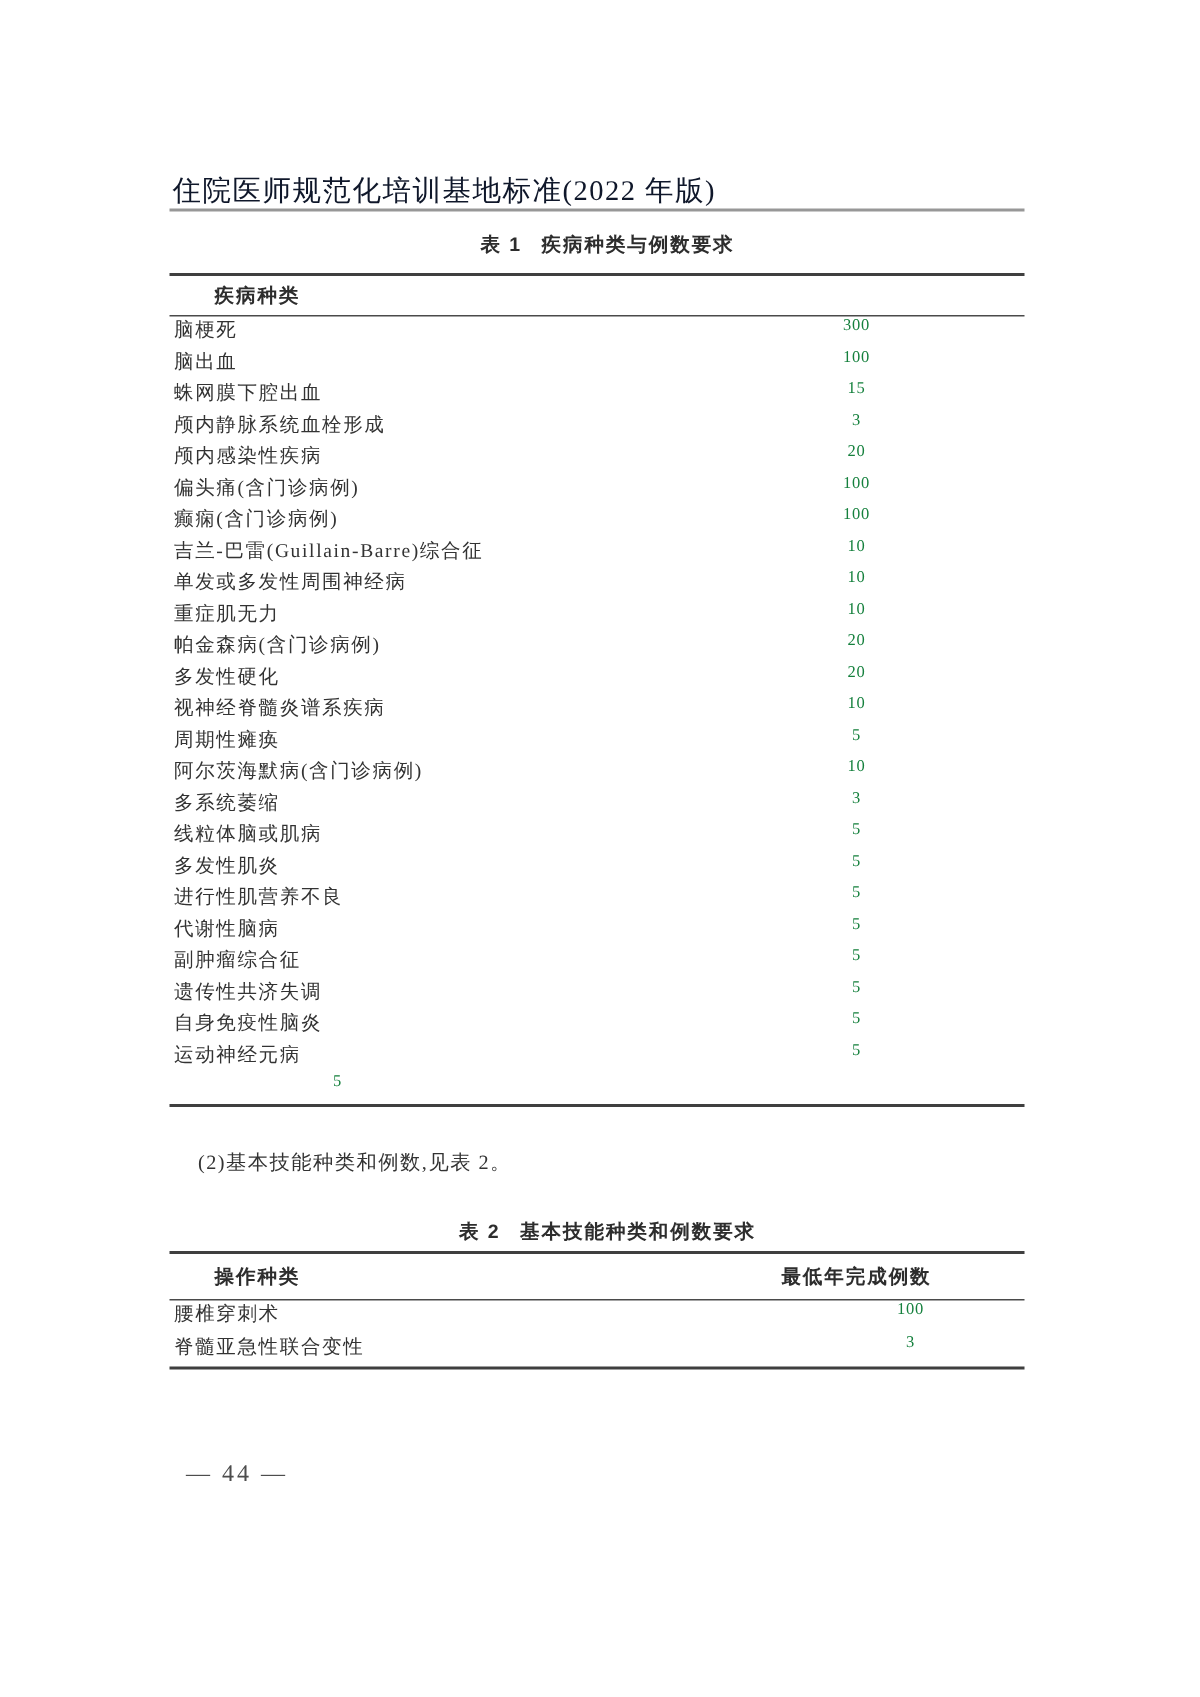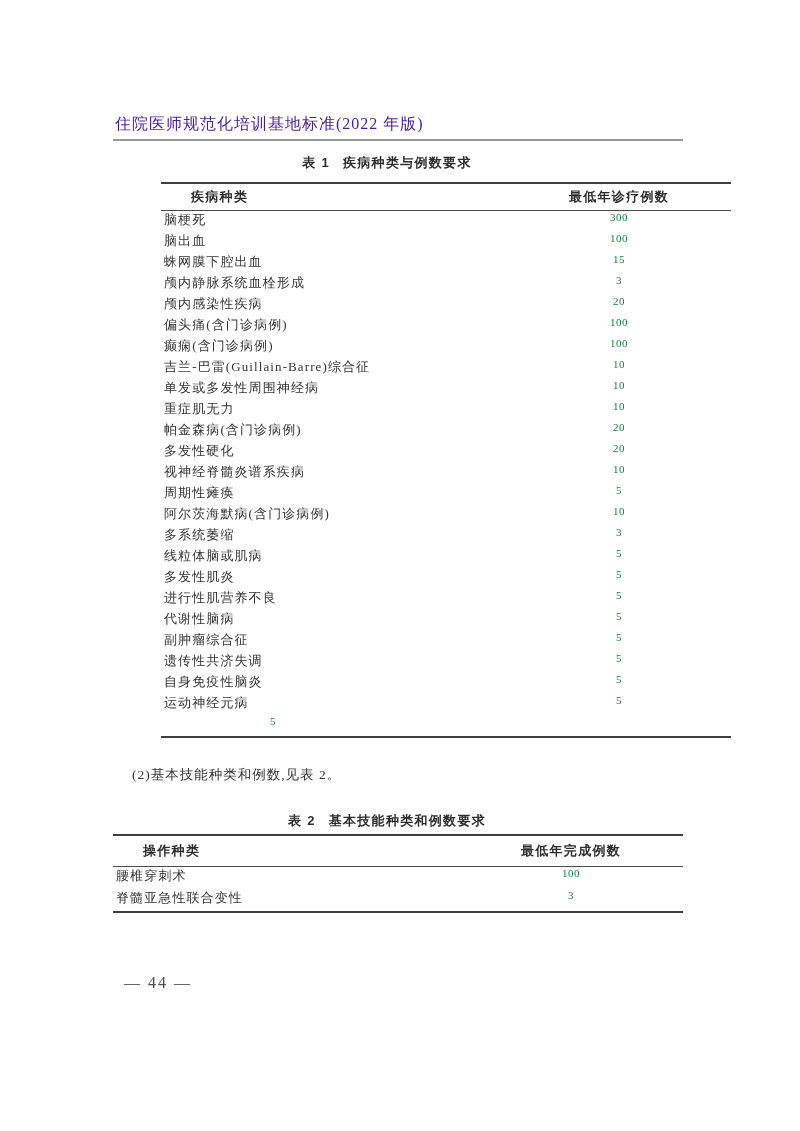"住院医师规范化培训基地标准(2022 年版)" .doc-header { color: #4c1d95 -> #0f172a; font-size: 16px -> 19px }
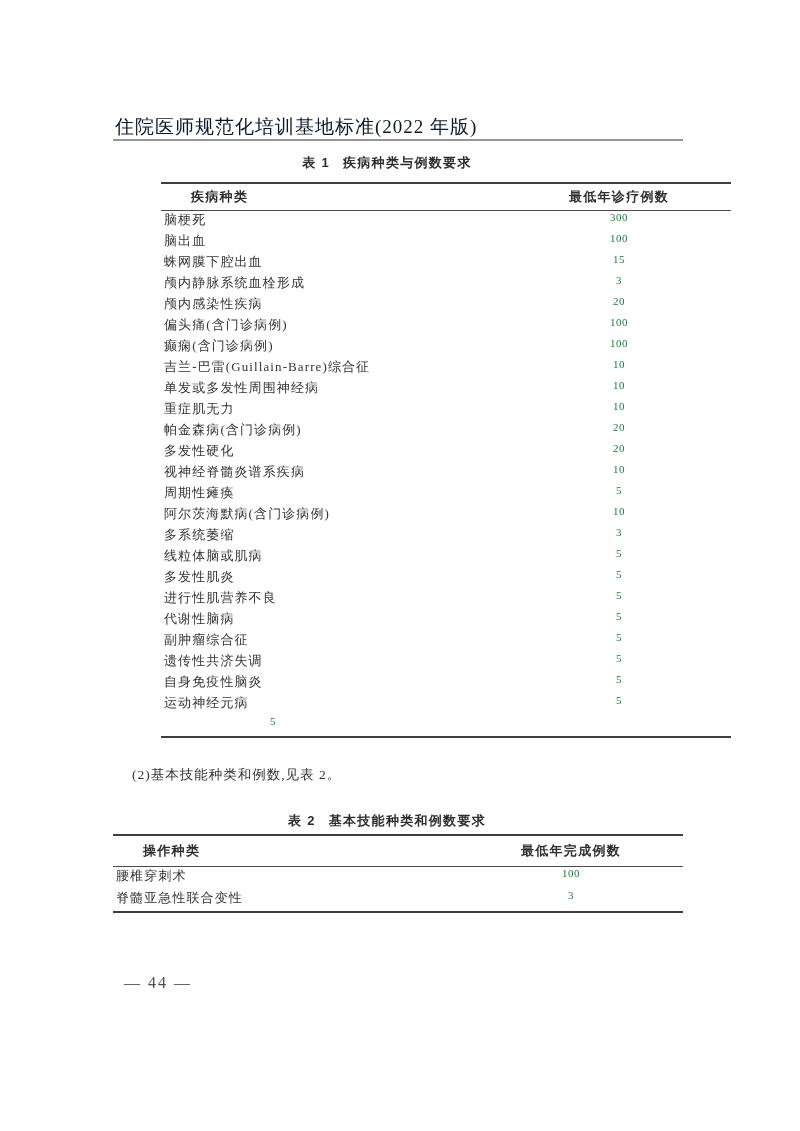"表 1 疾病种类与例数要求" .caption { left: 102px -> 120px }
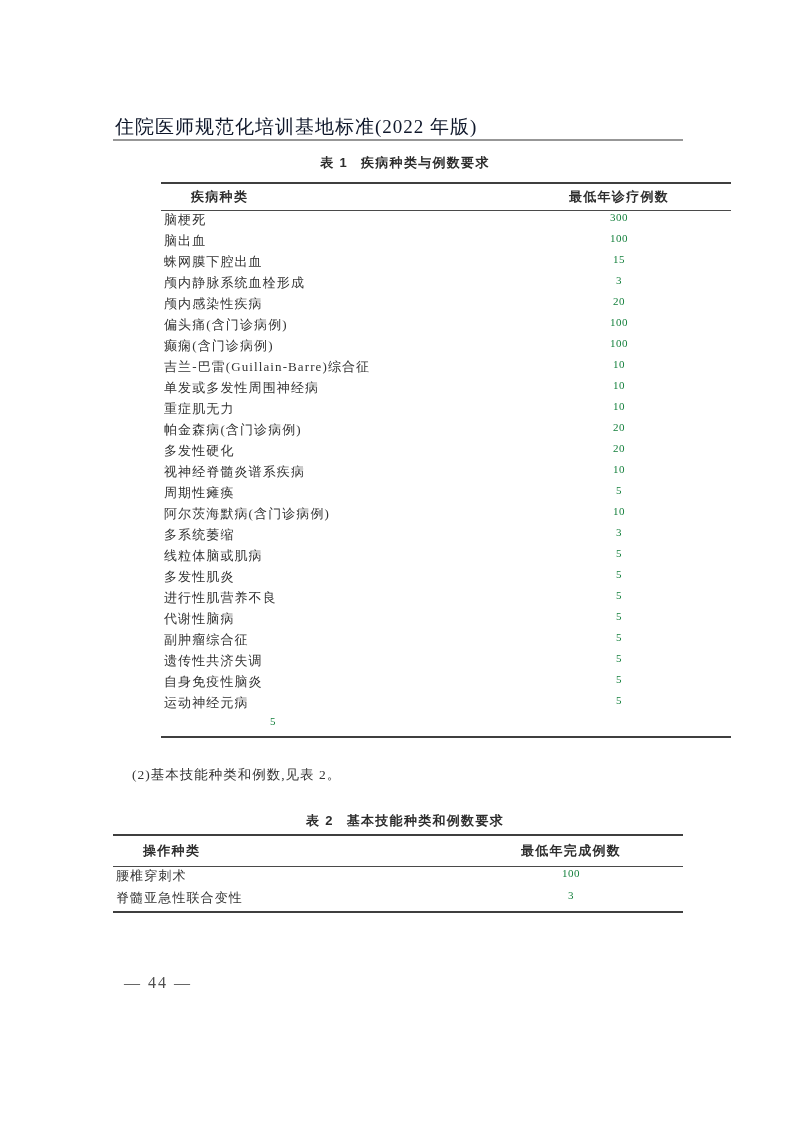"疾病种类" #table1 { margin-left: 48px -> none }
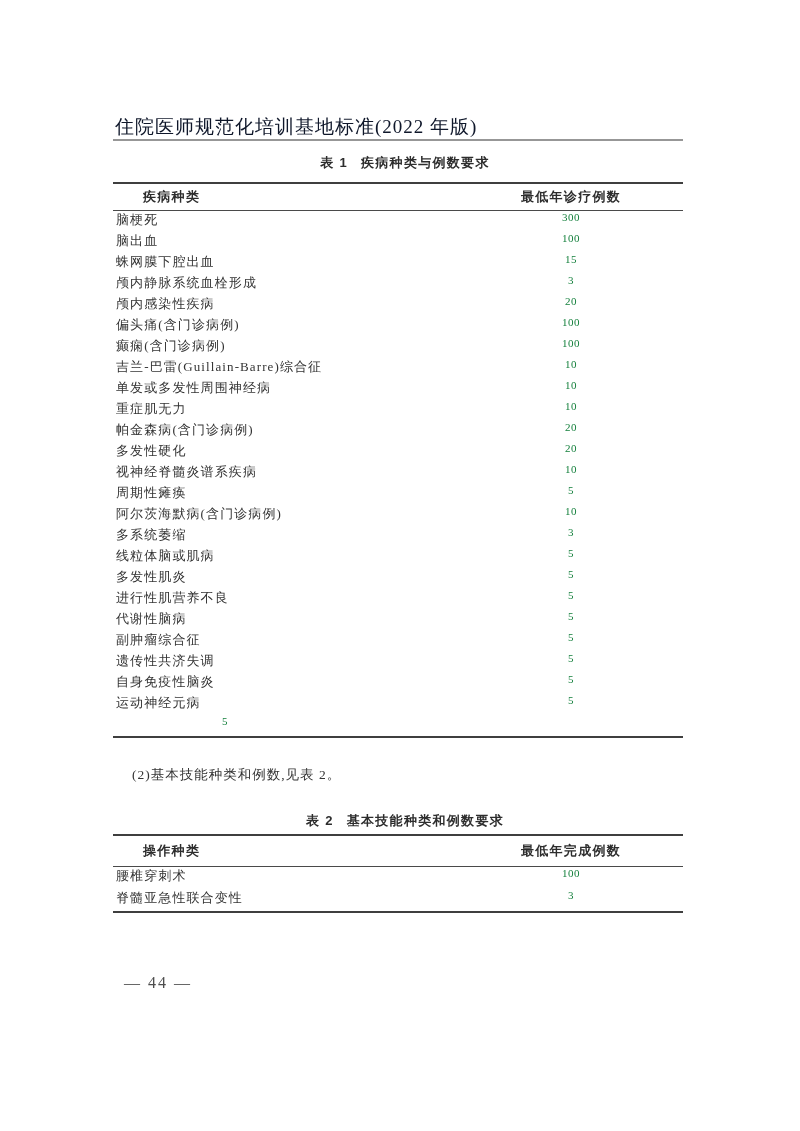"最低年诊疗例数" div.c2 { html: <div>最低年诊疗例数</div> -> none }
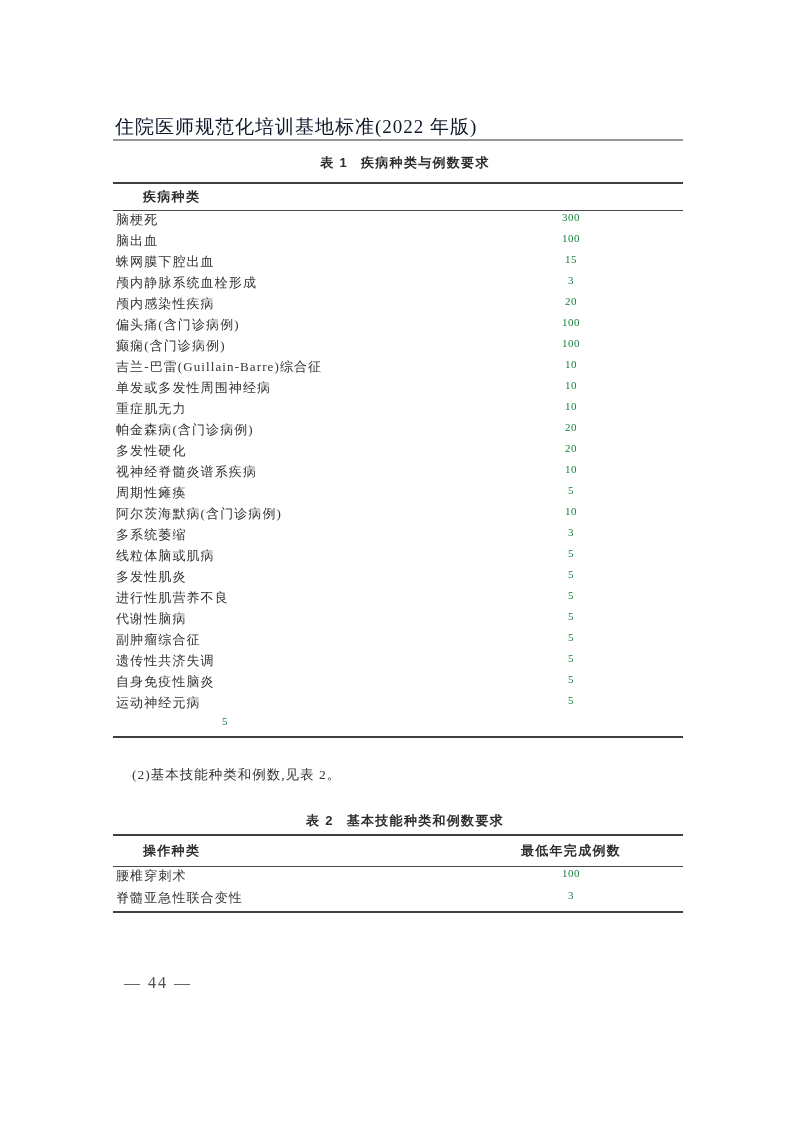"腰椎穿刺术" #table2 .t-row { gap: none -> 36px }
